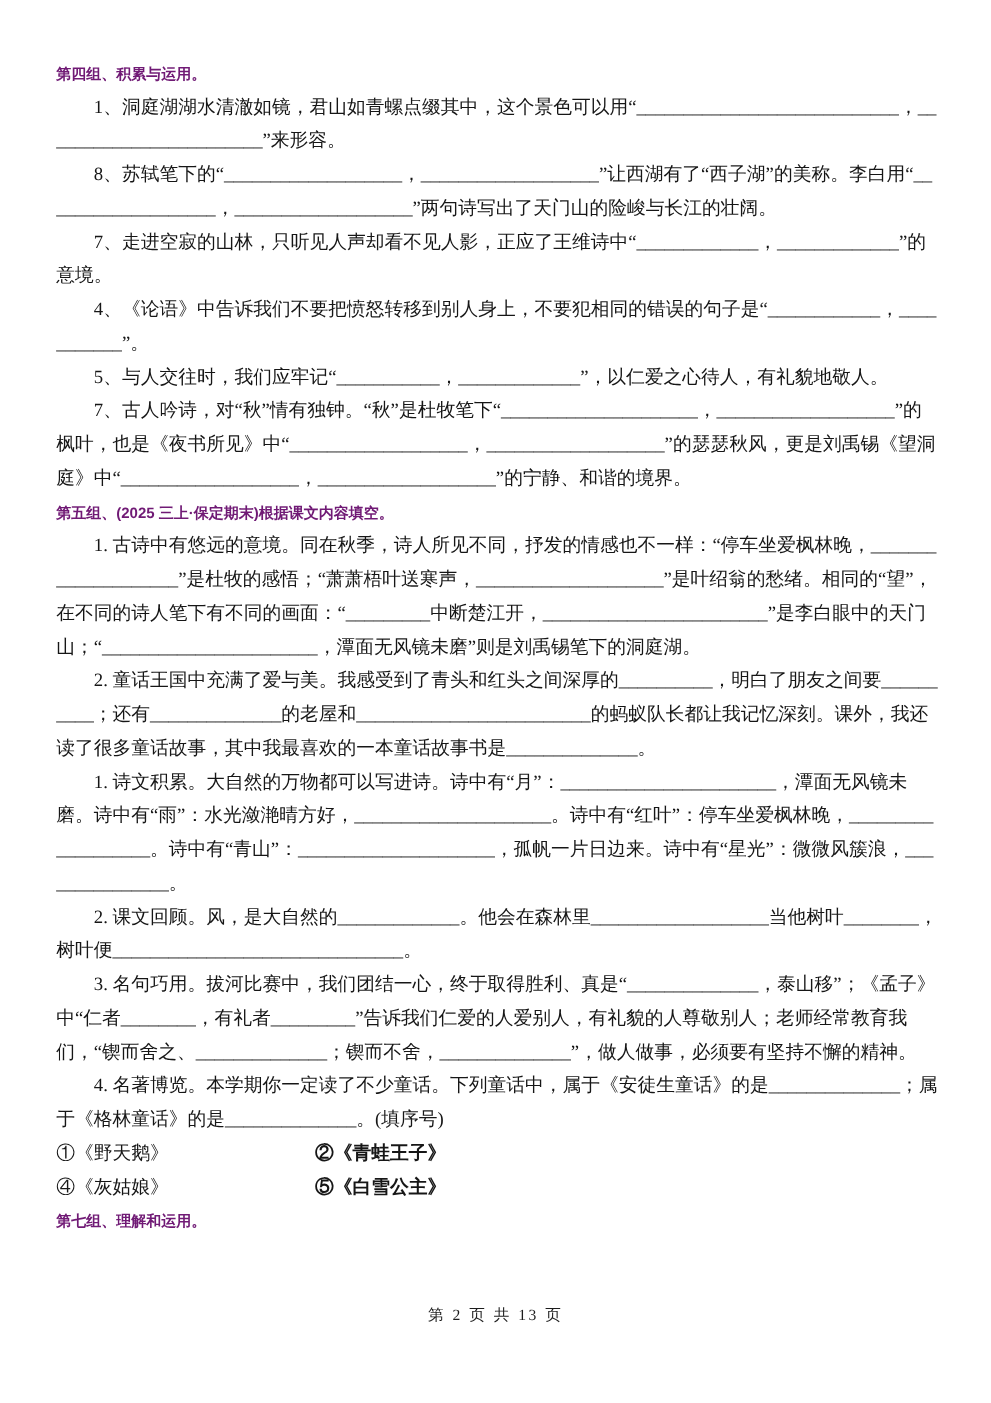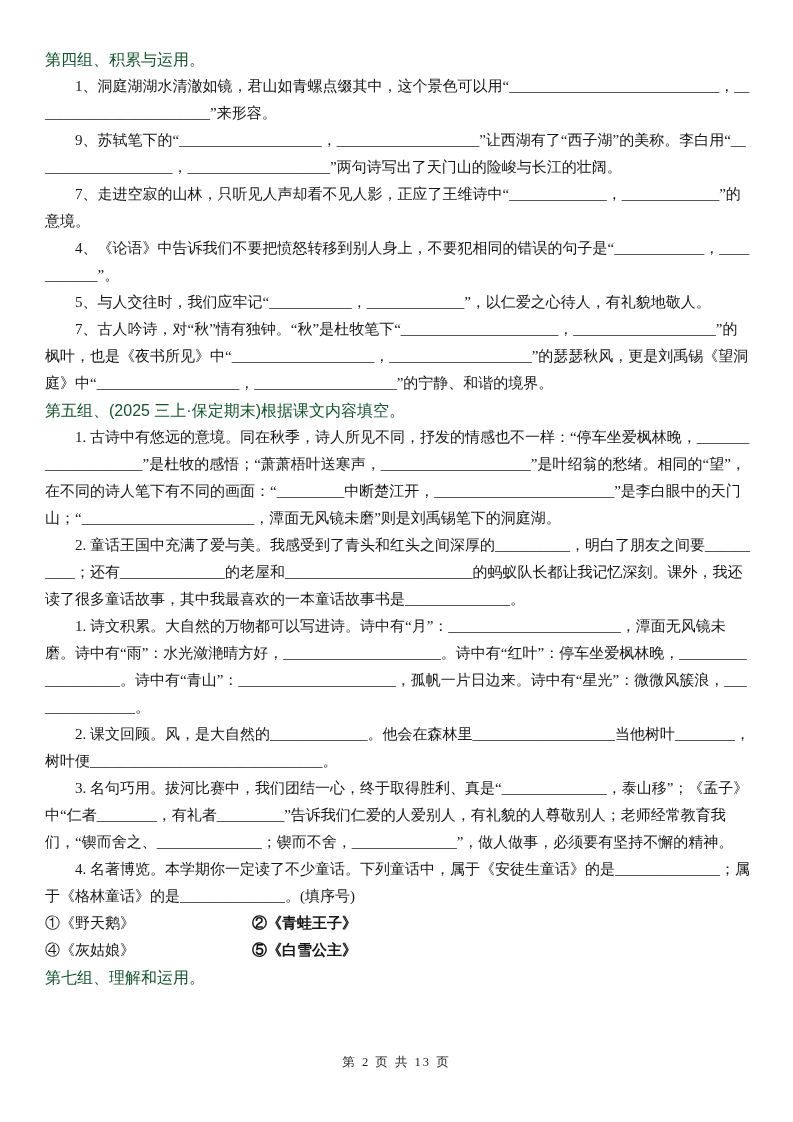"第四组、积累与运用。" .sec-heading { color: #14532d -> #701a75; font-size: 16px -> 12px; font-weight: normal -> bold }
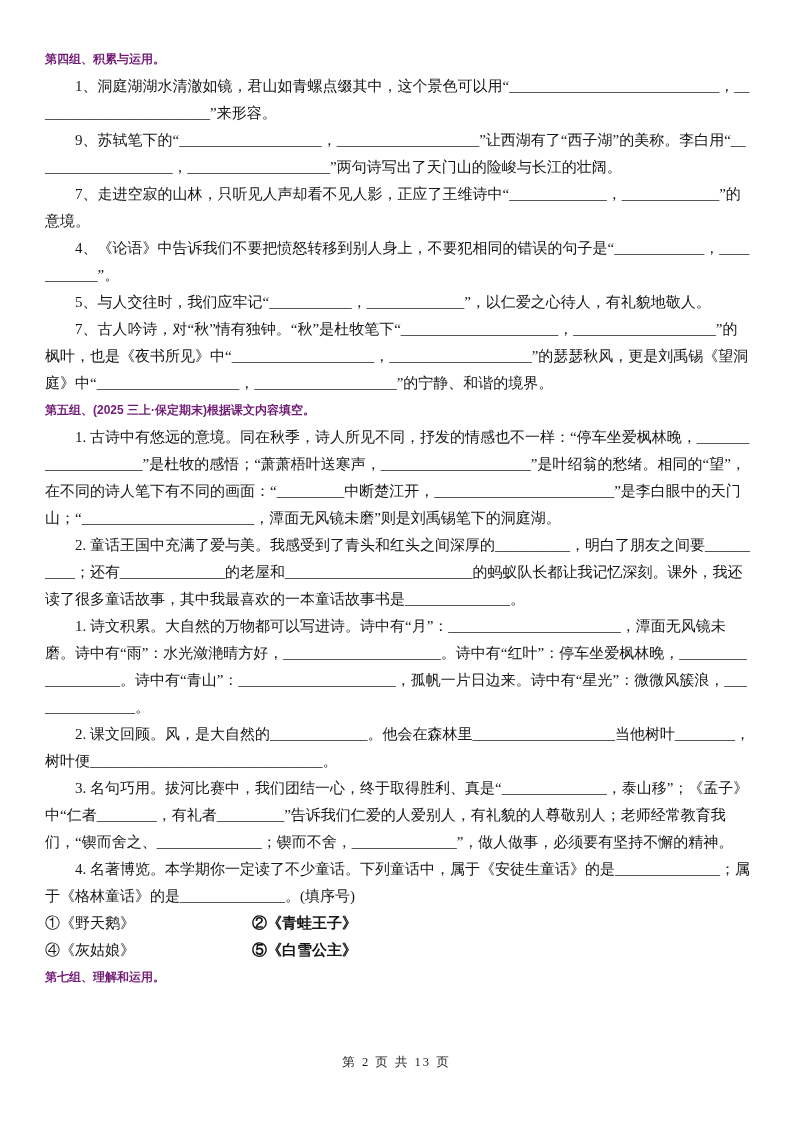"9、苏轼笔下的“___________________，____________" p.item { text: 9 -> 8 }
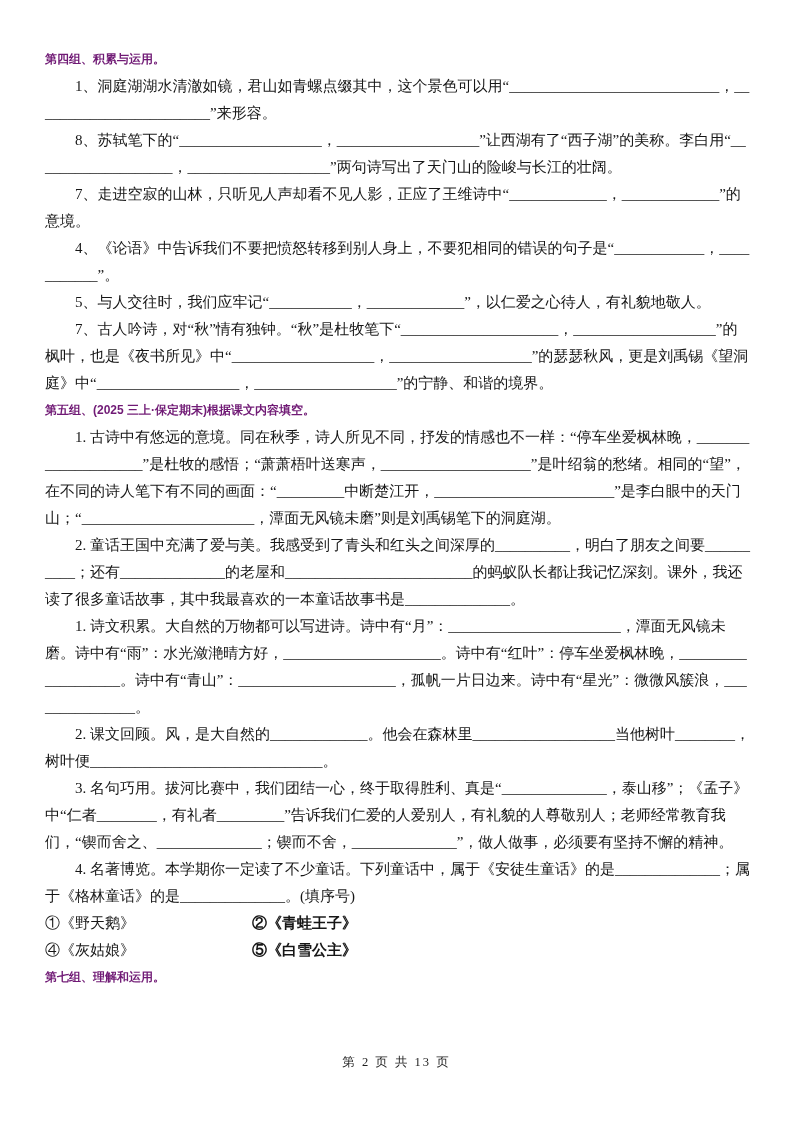"第 2 页 共 13" .page-footer { bottom: 52px -> 62px }
